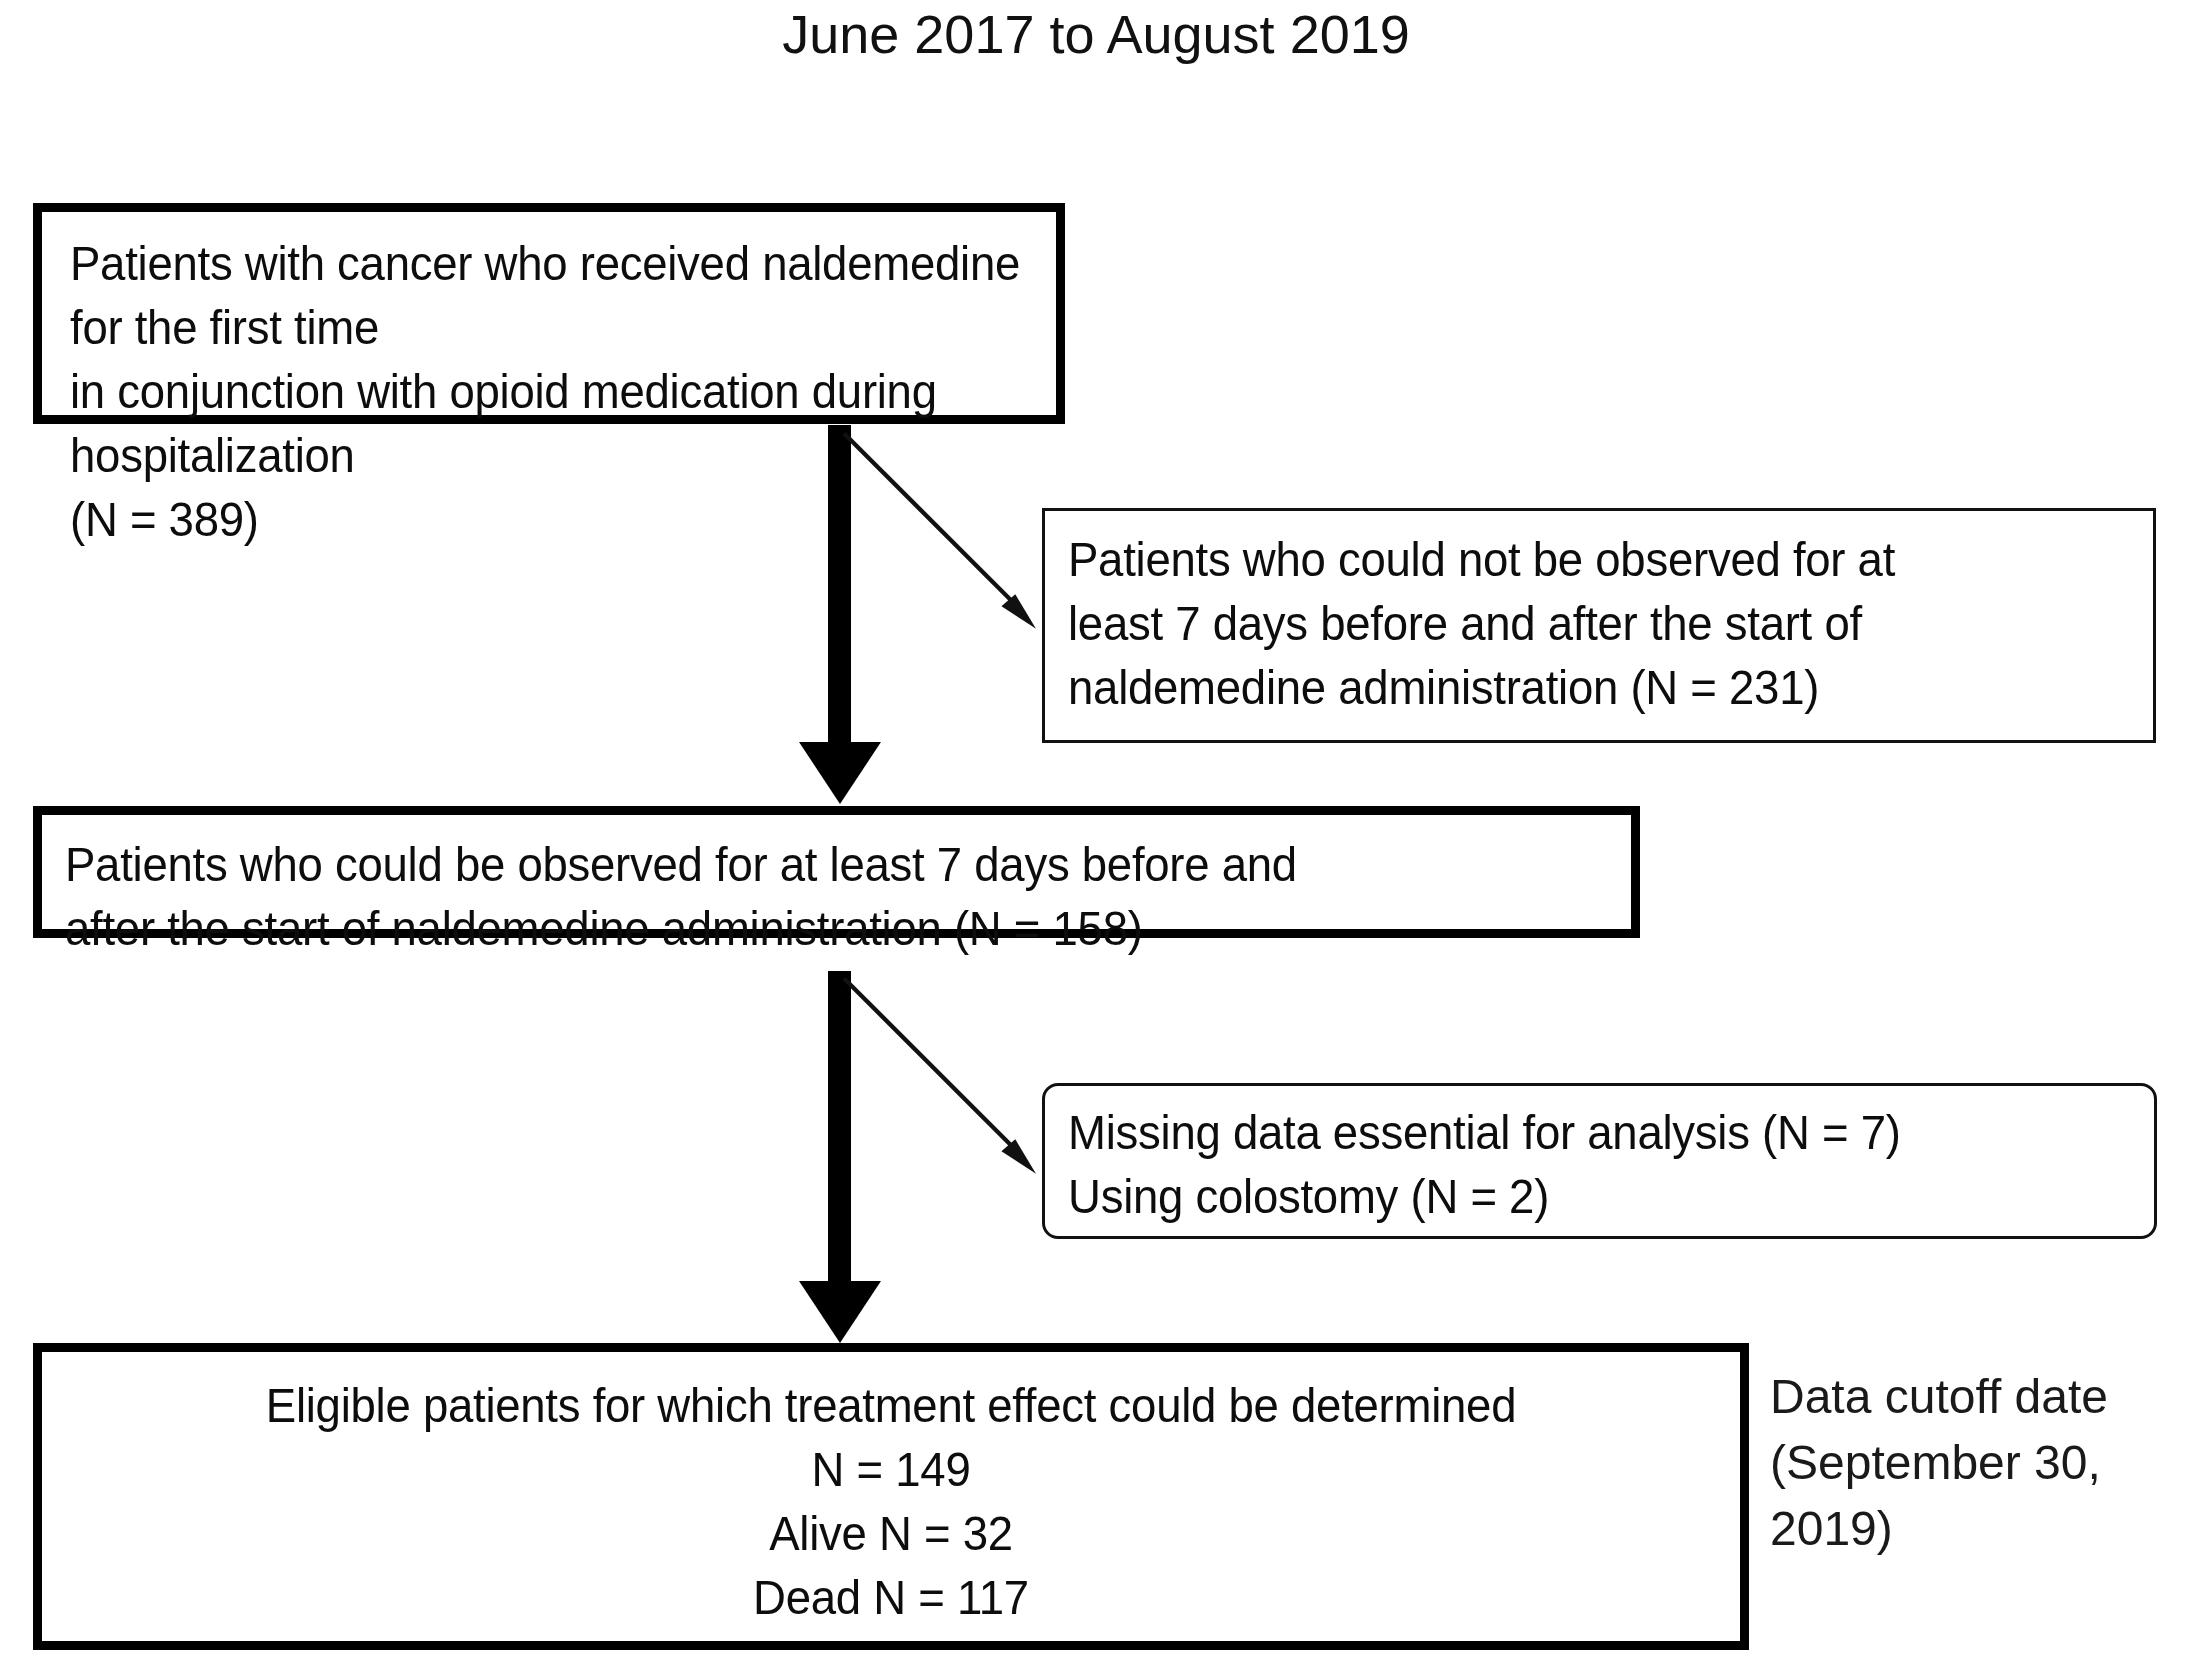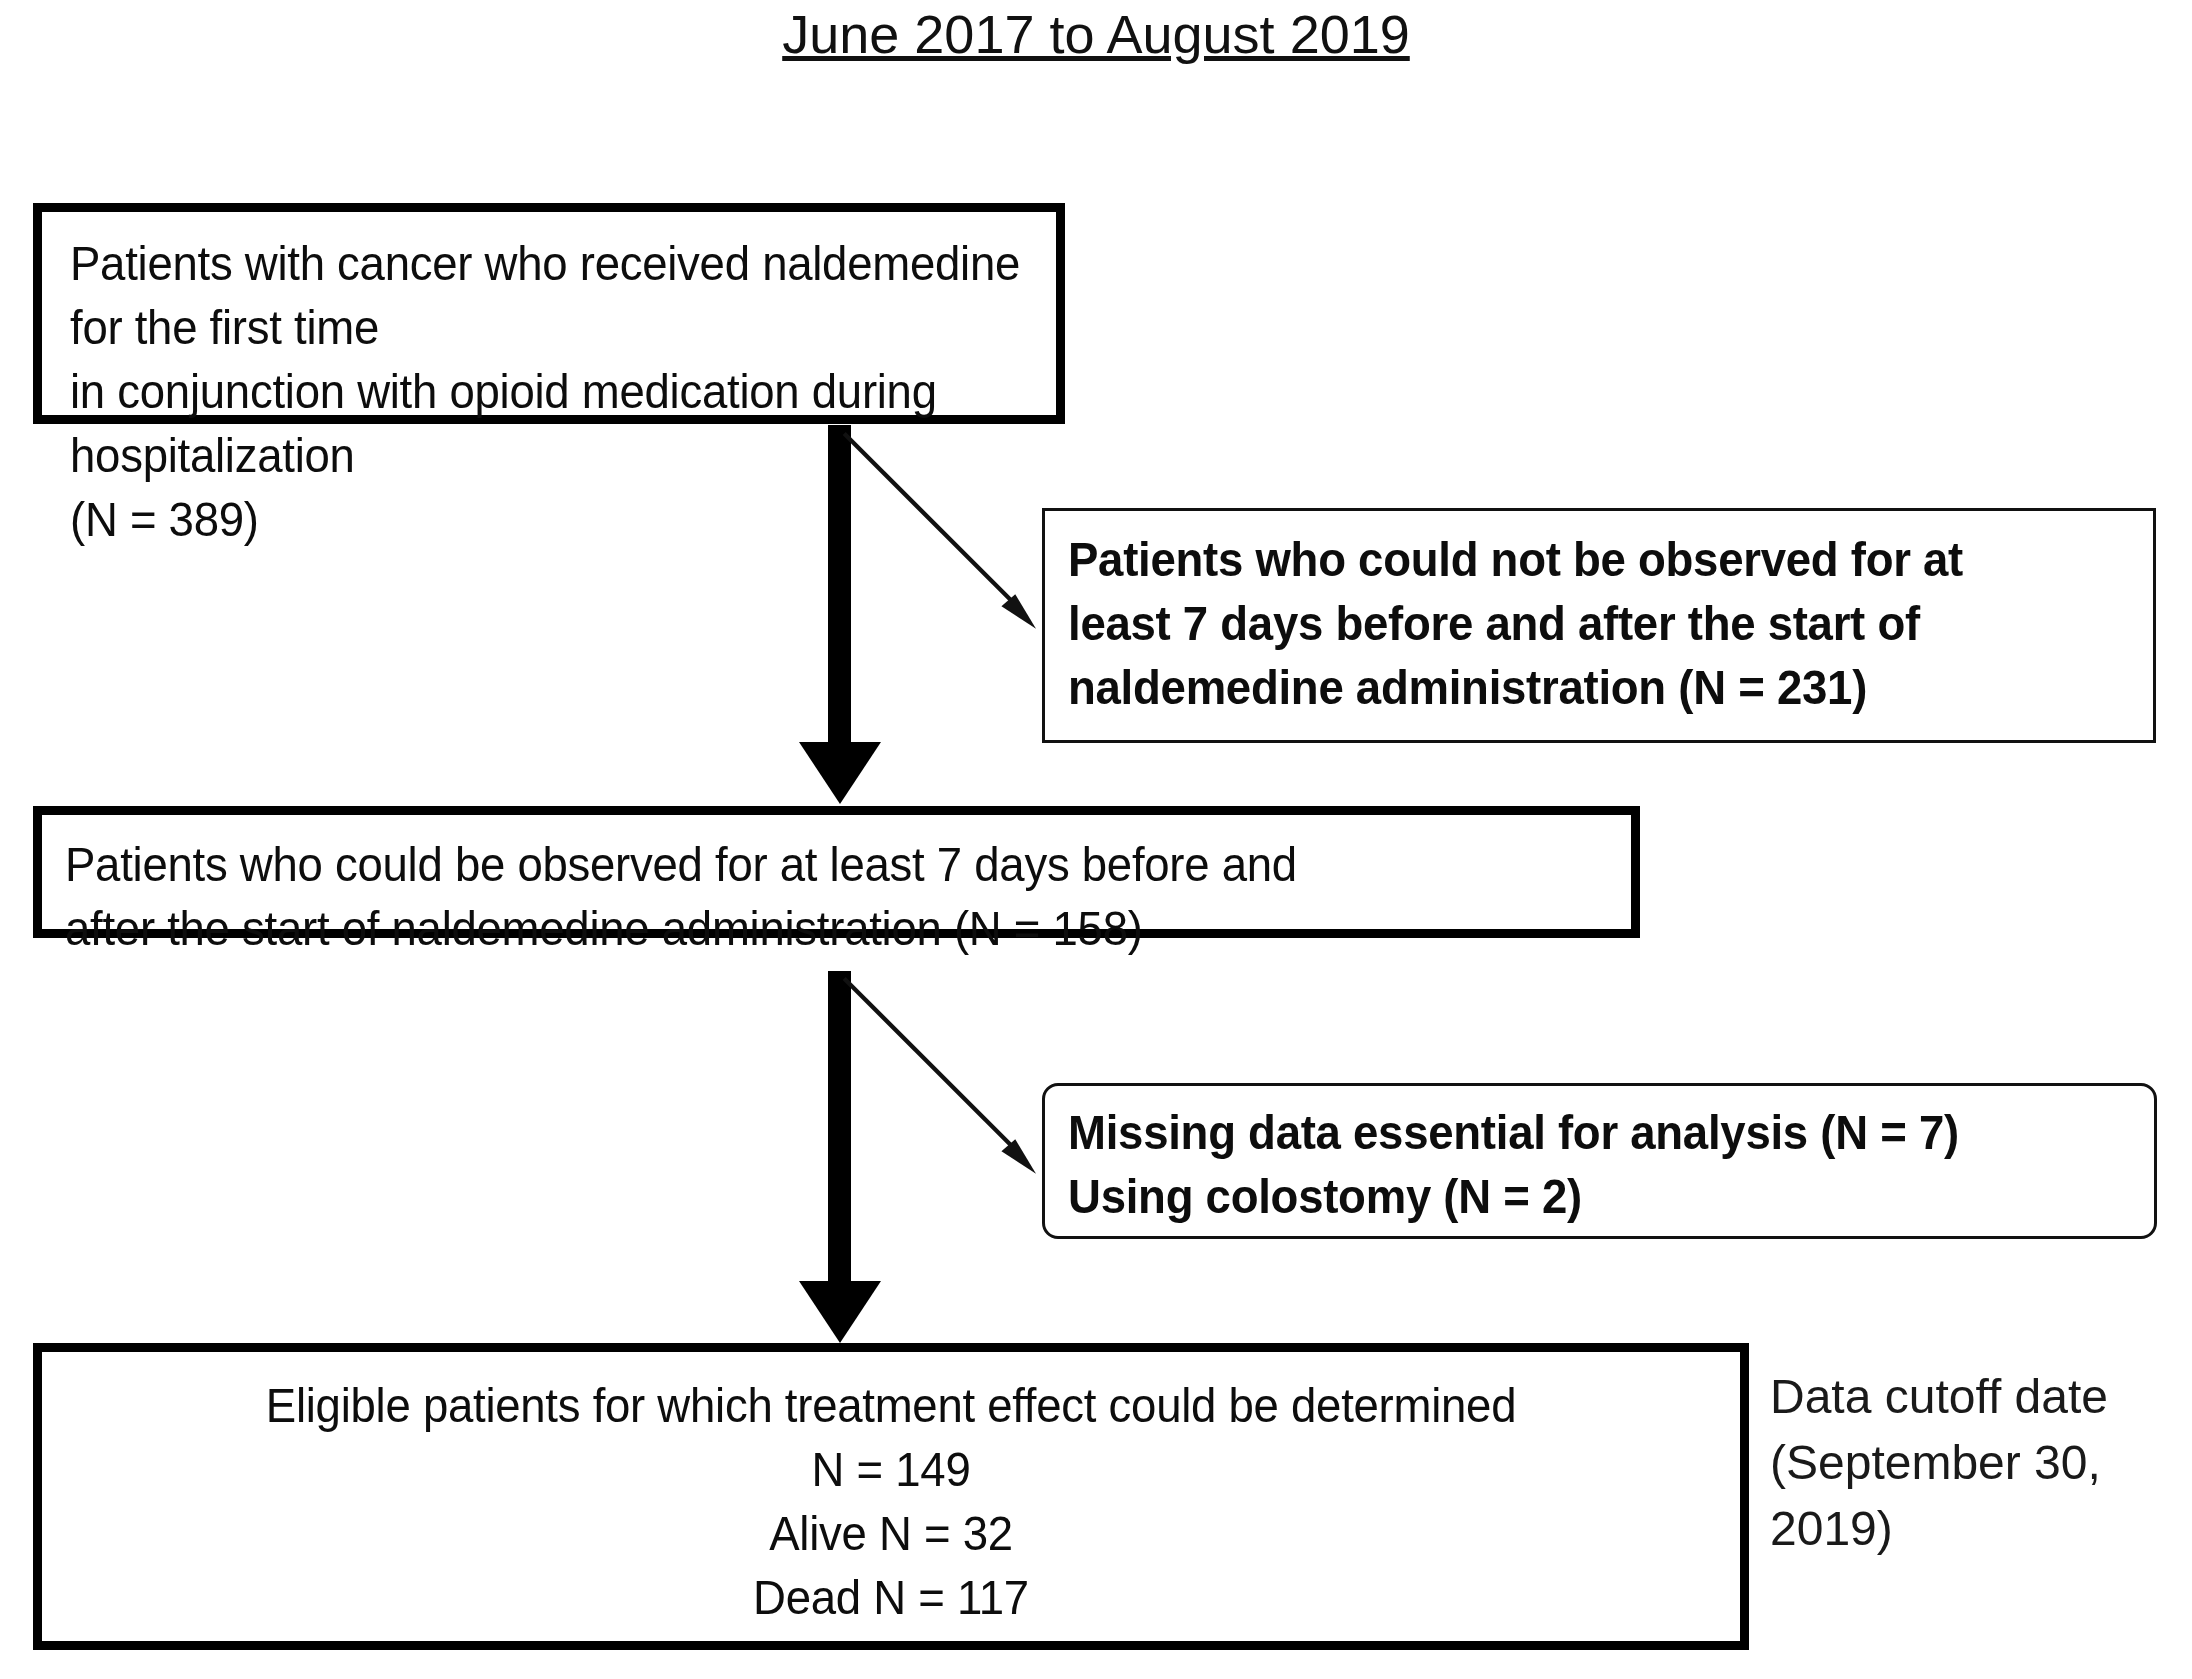"June 2017 to August 2019" .title { text-decoration: underline -> none }
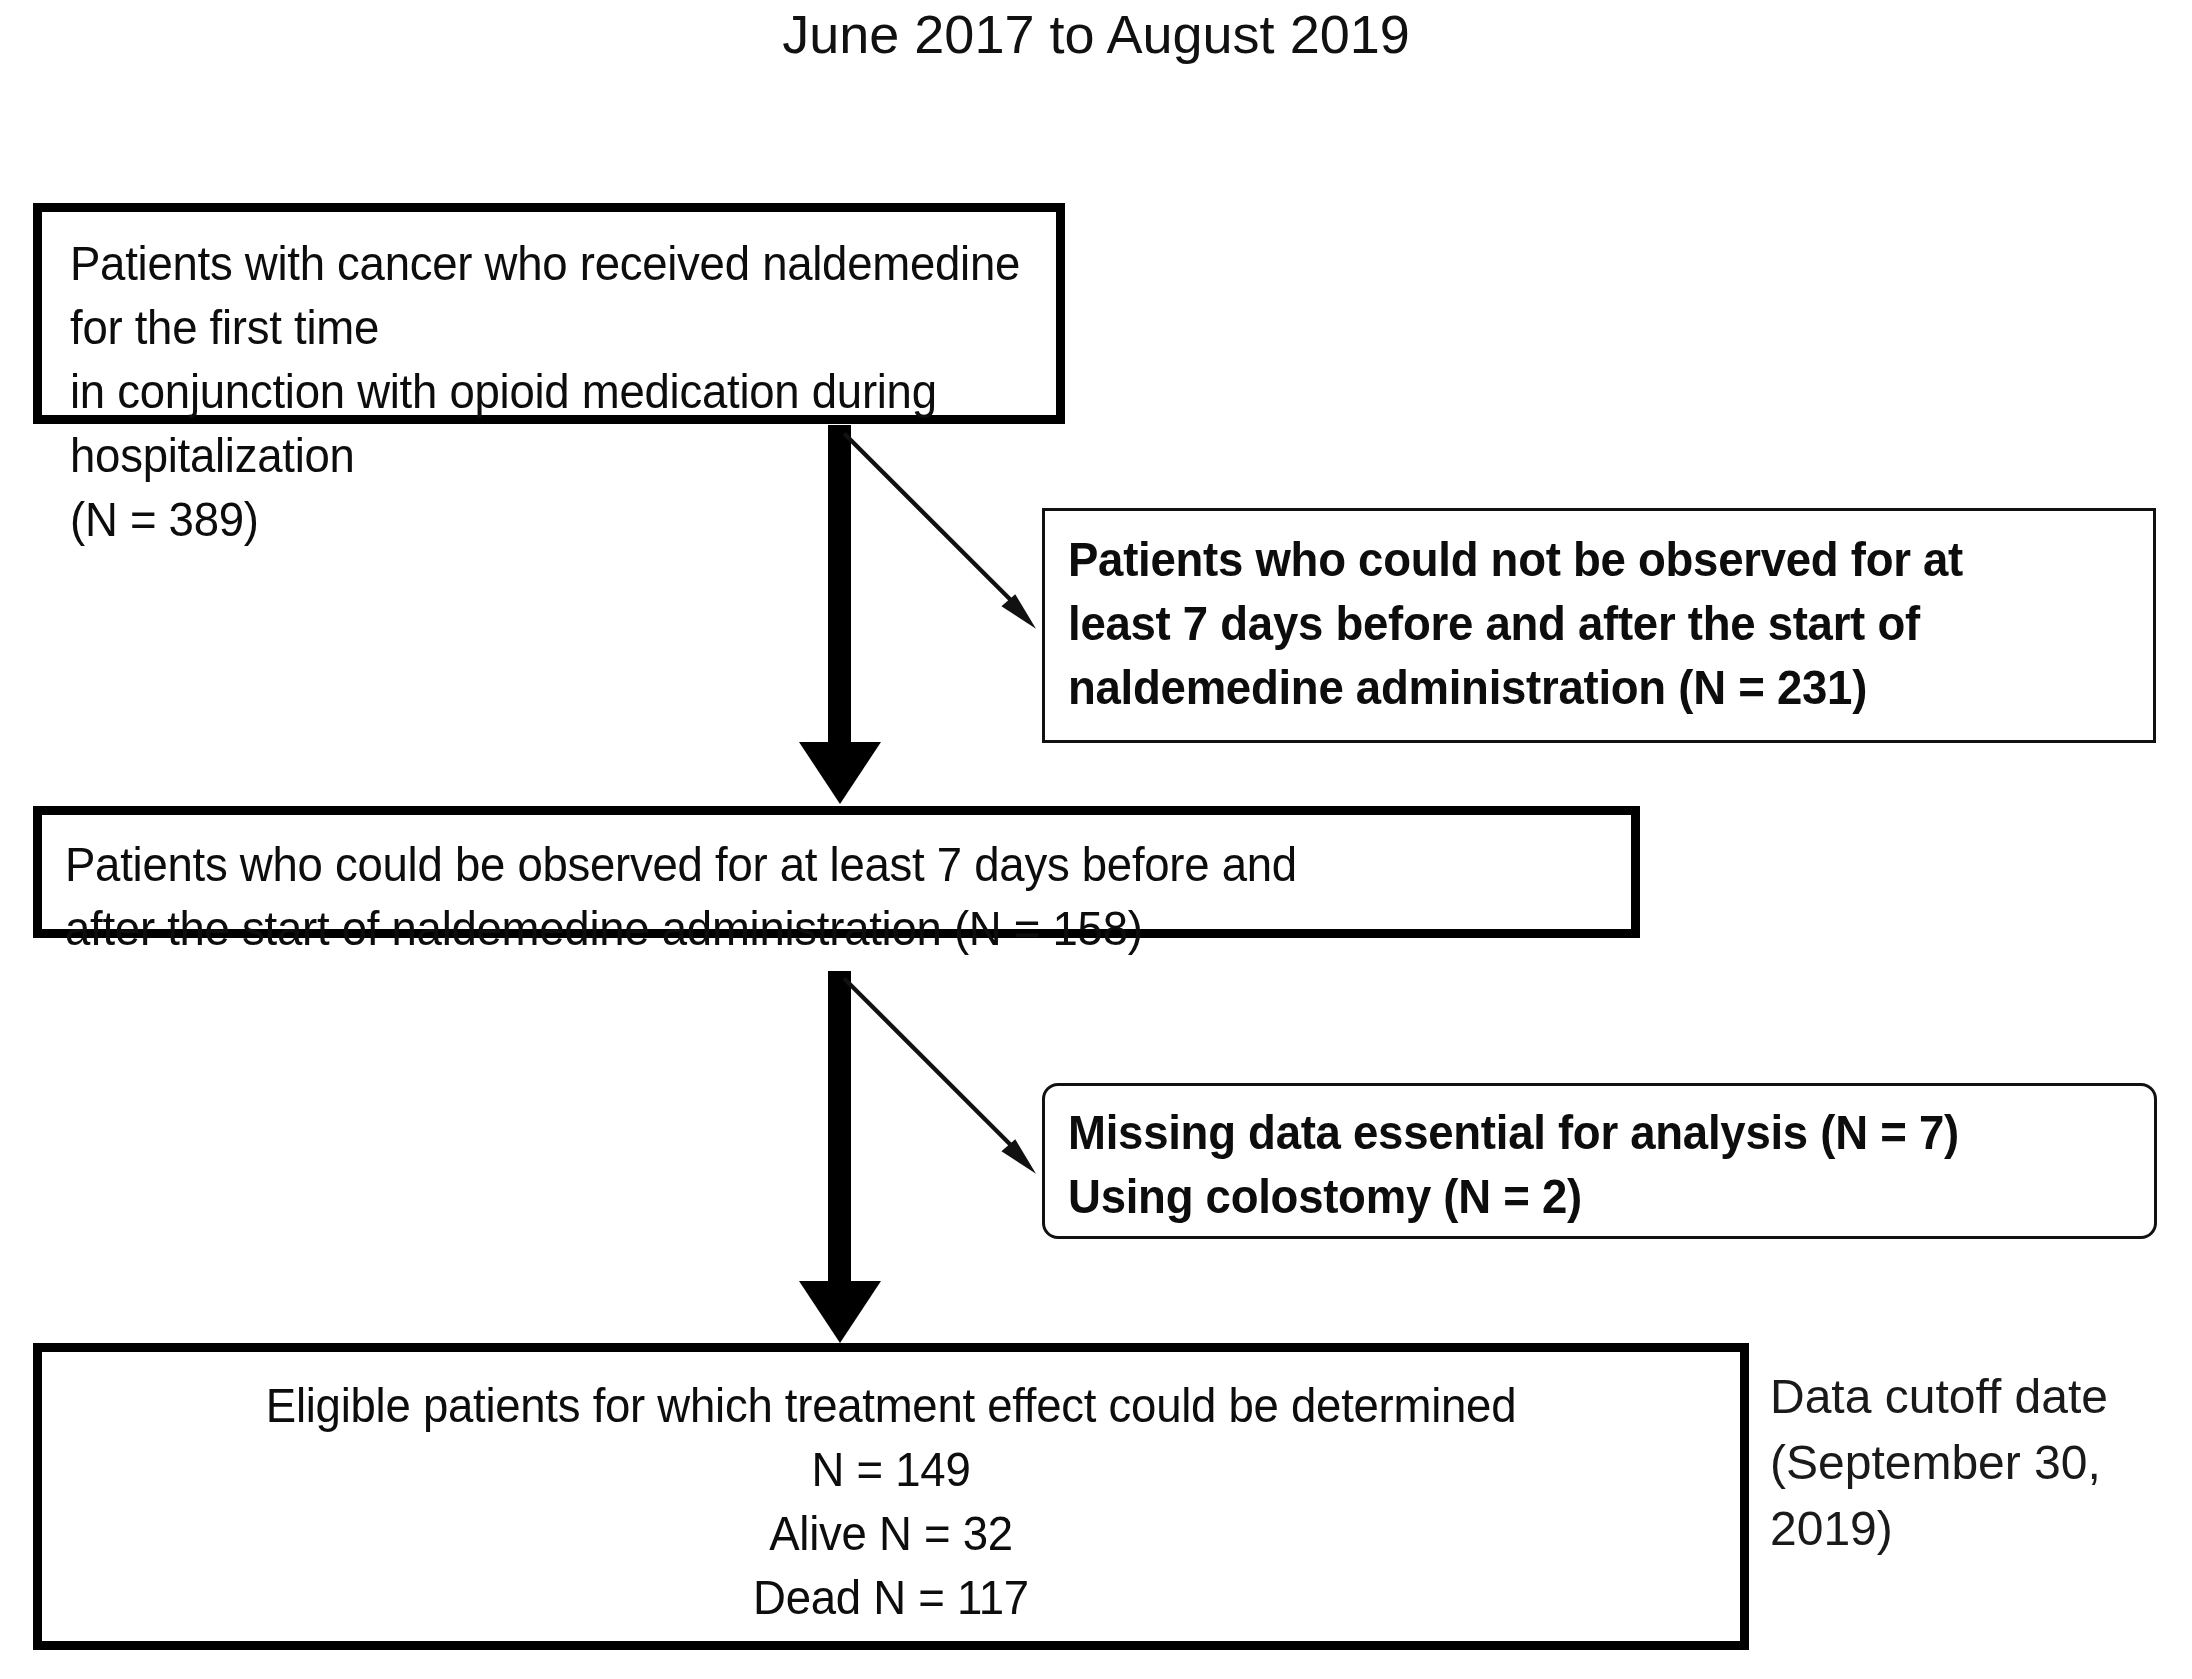"Patients who could not be" .box-thin { font-weight: bold -> none }
